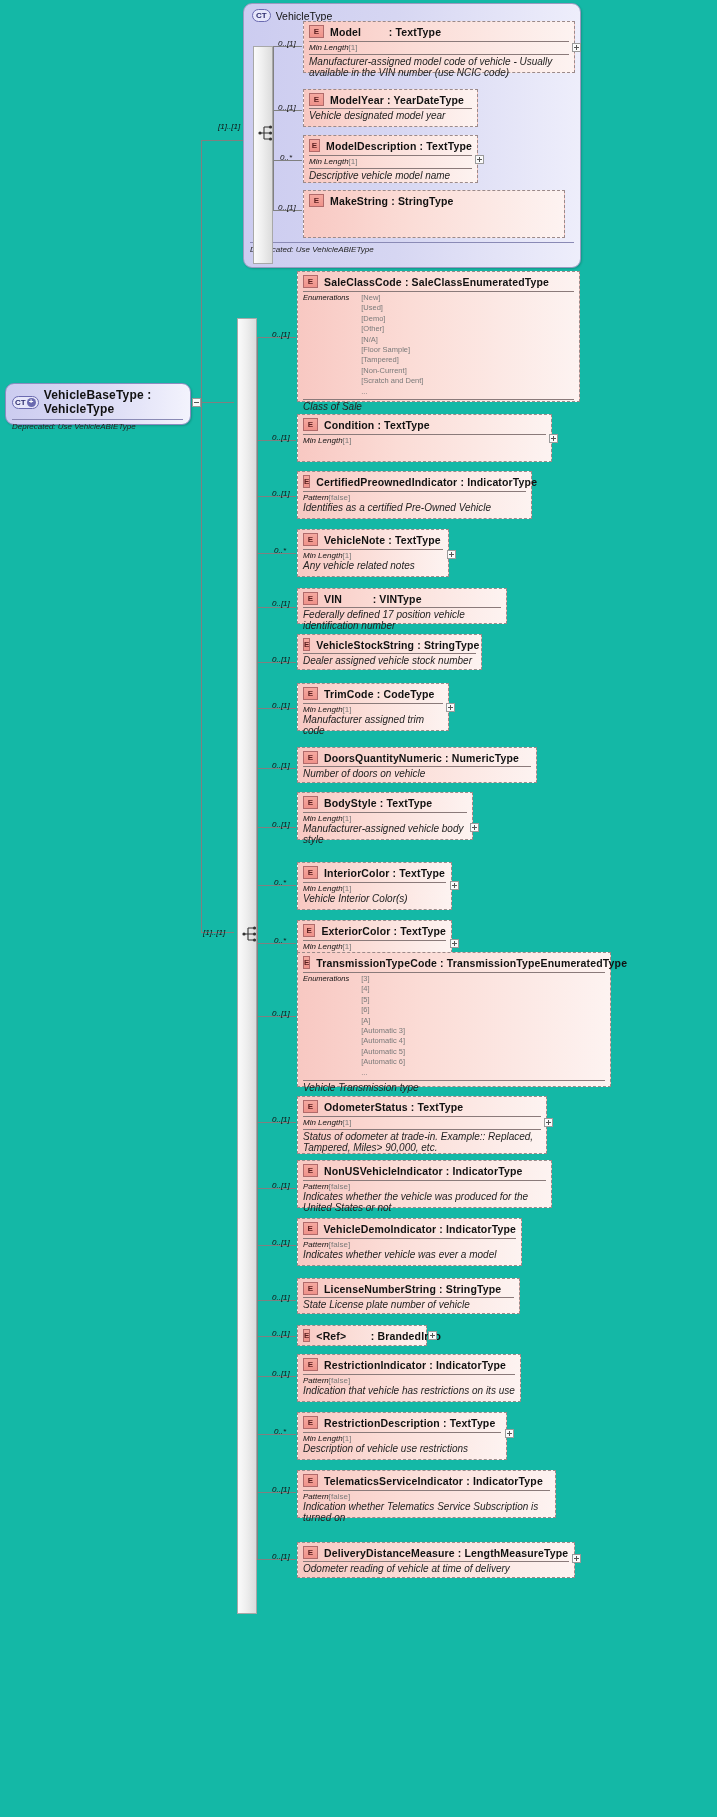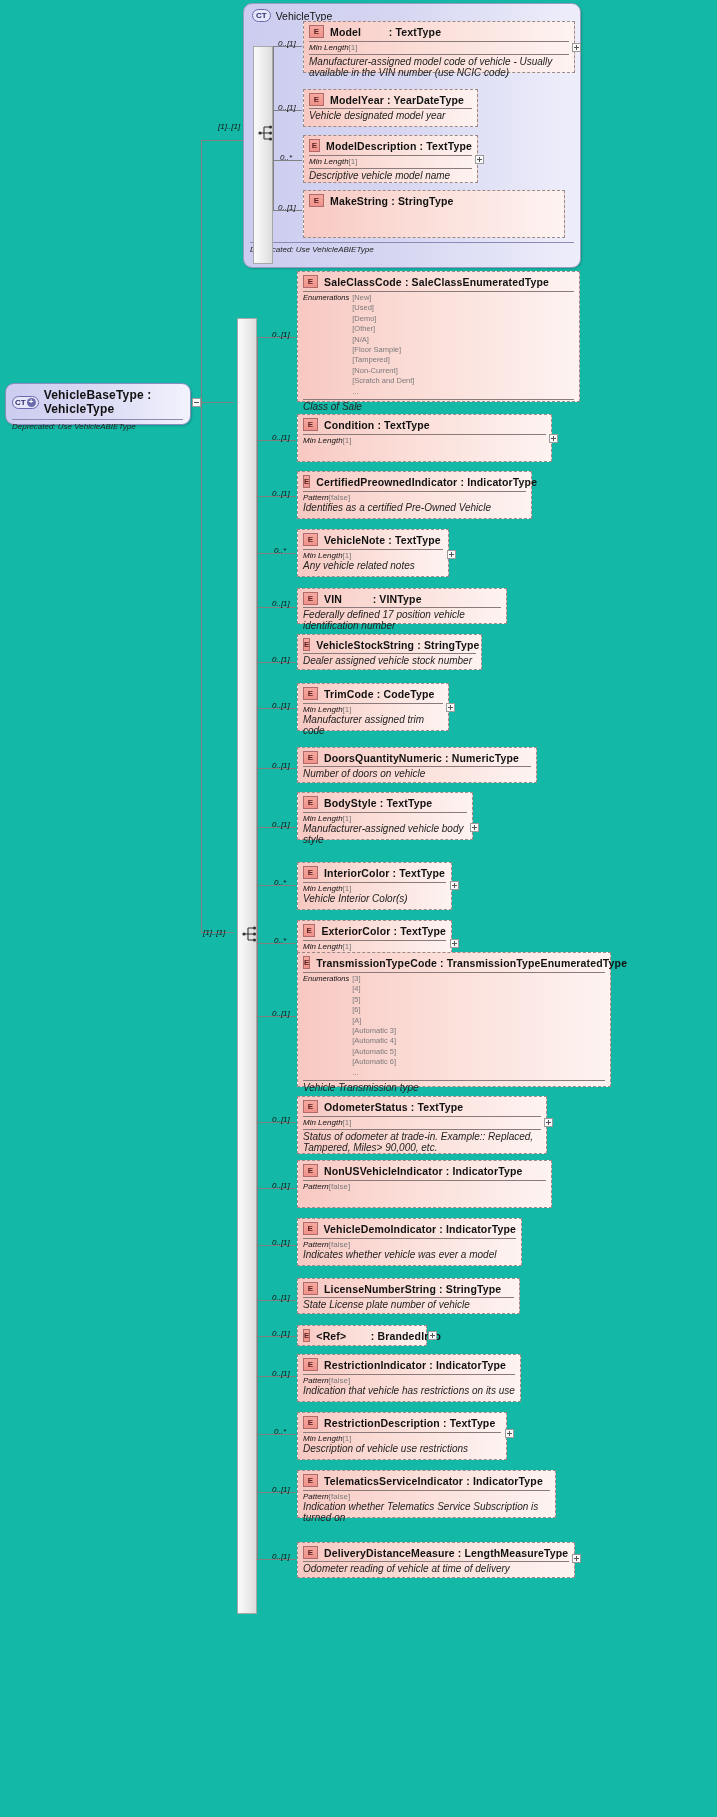"Enumerations" .el-enum-row { gap: 3px -> 12px }
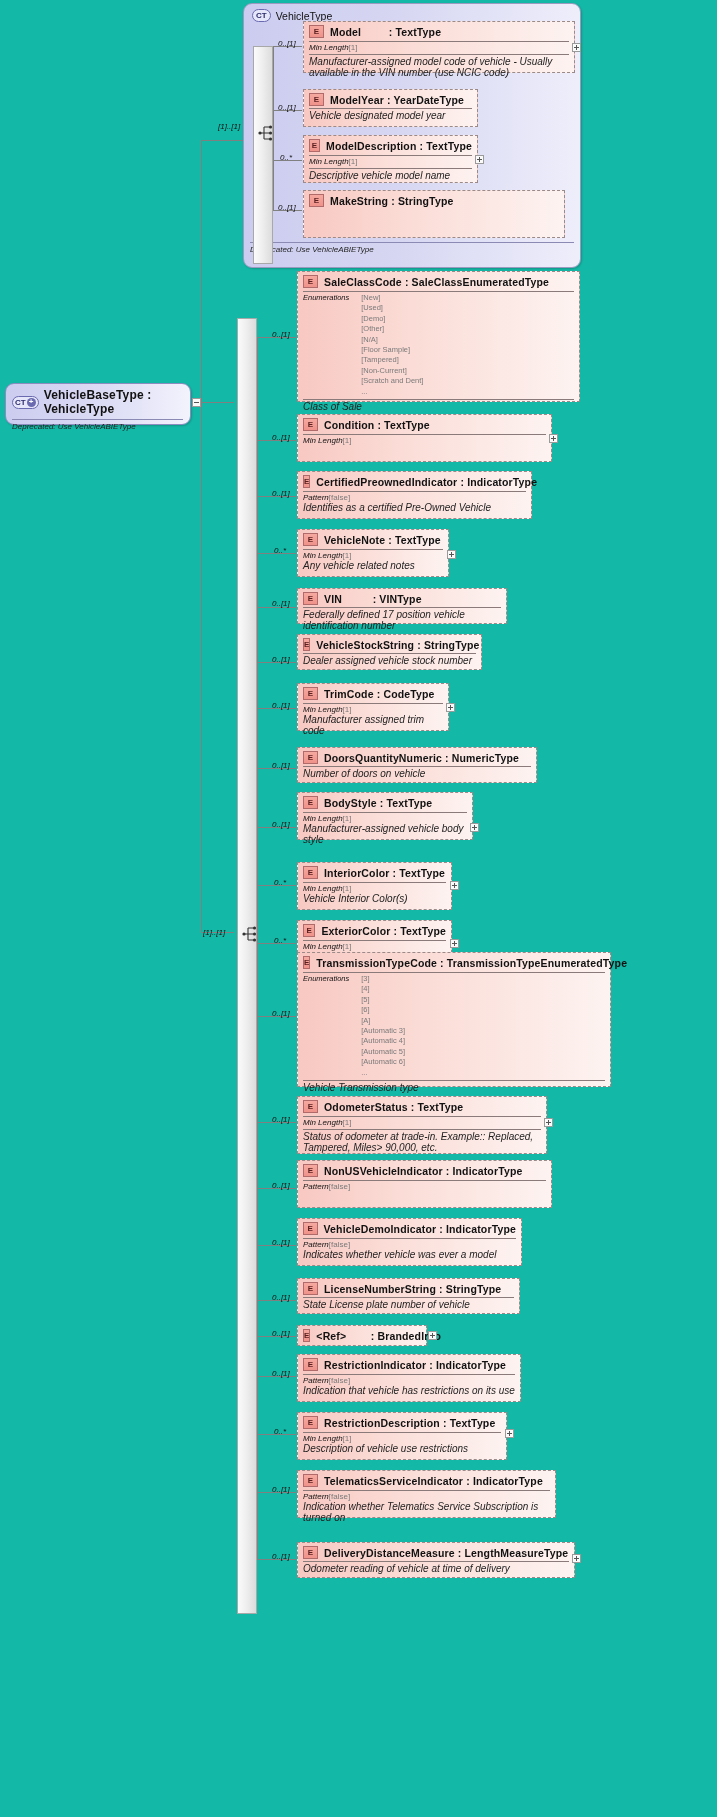"Indicates whether the vehicle was" div.el-desc { html: none -> <div>Indicates whether the vehicle was produced for the United States or not</div> }
